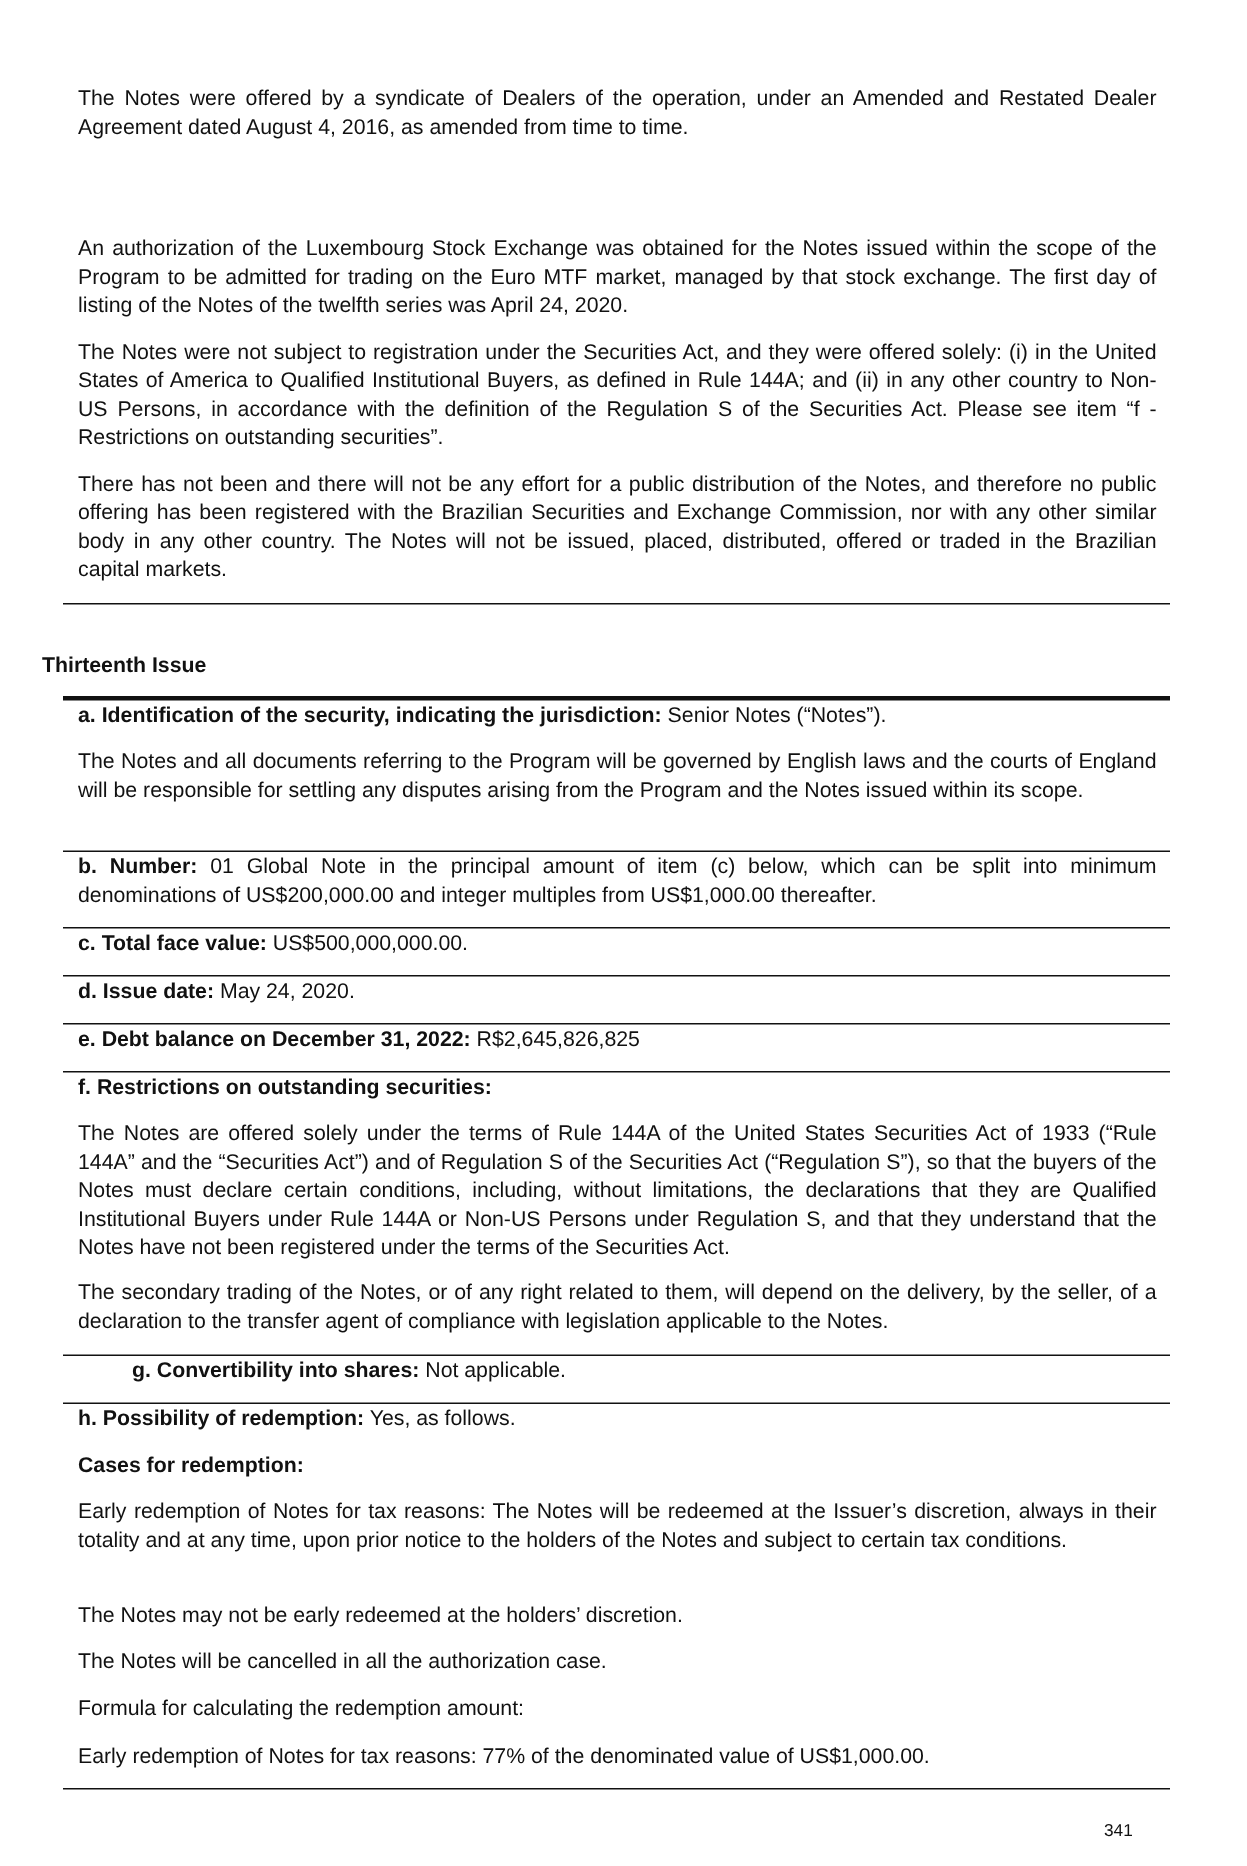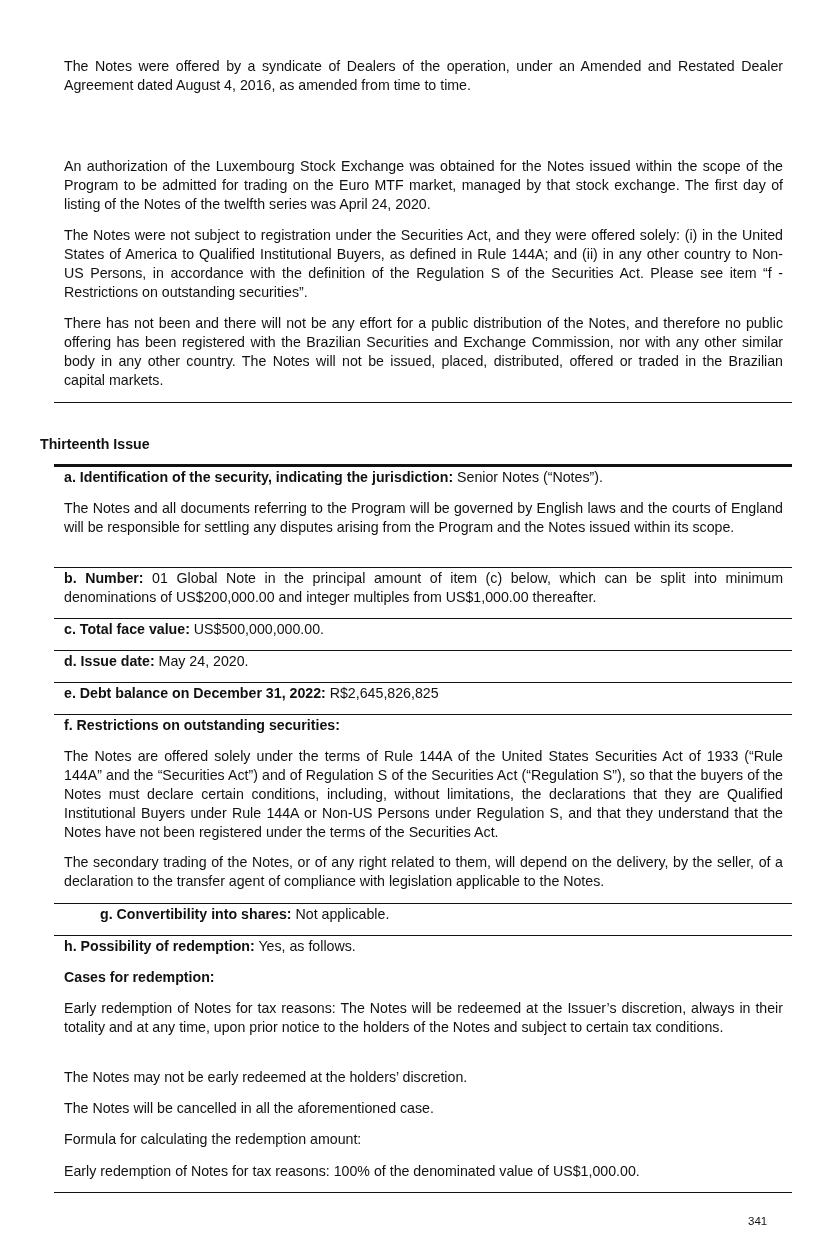"The Notes were offered by" .page { left: 12px -> 0 }
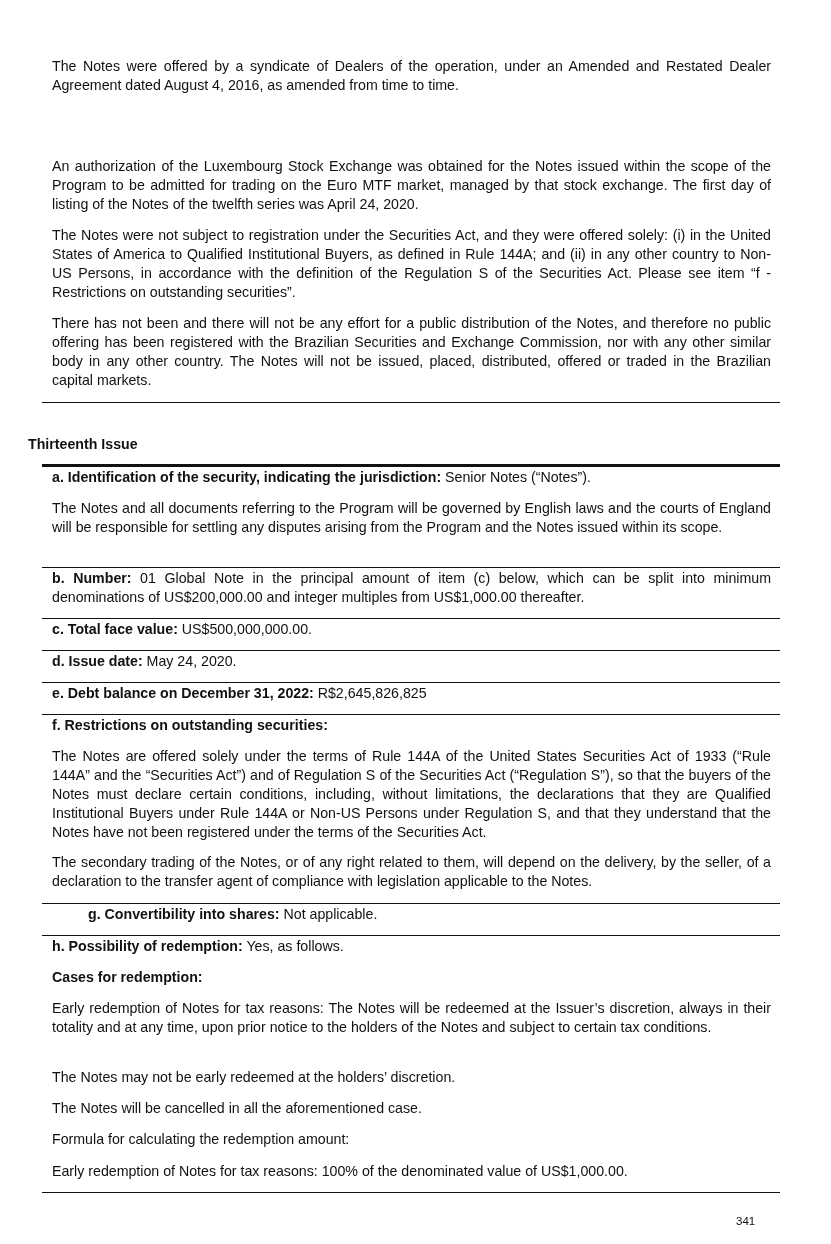"The Notes will be cancelled" p.body-text { text: aforementioned -> authorization }
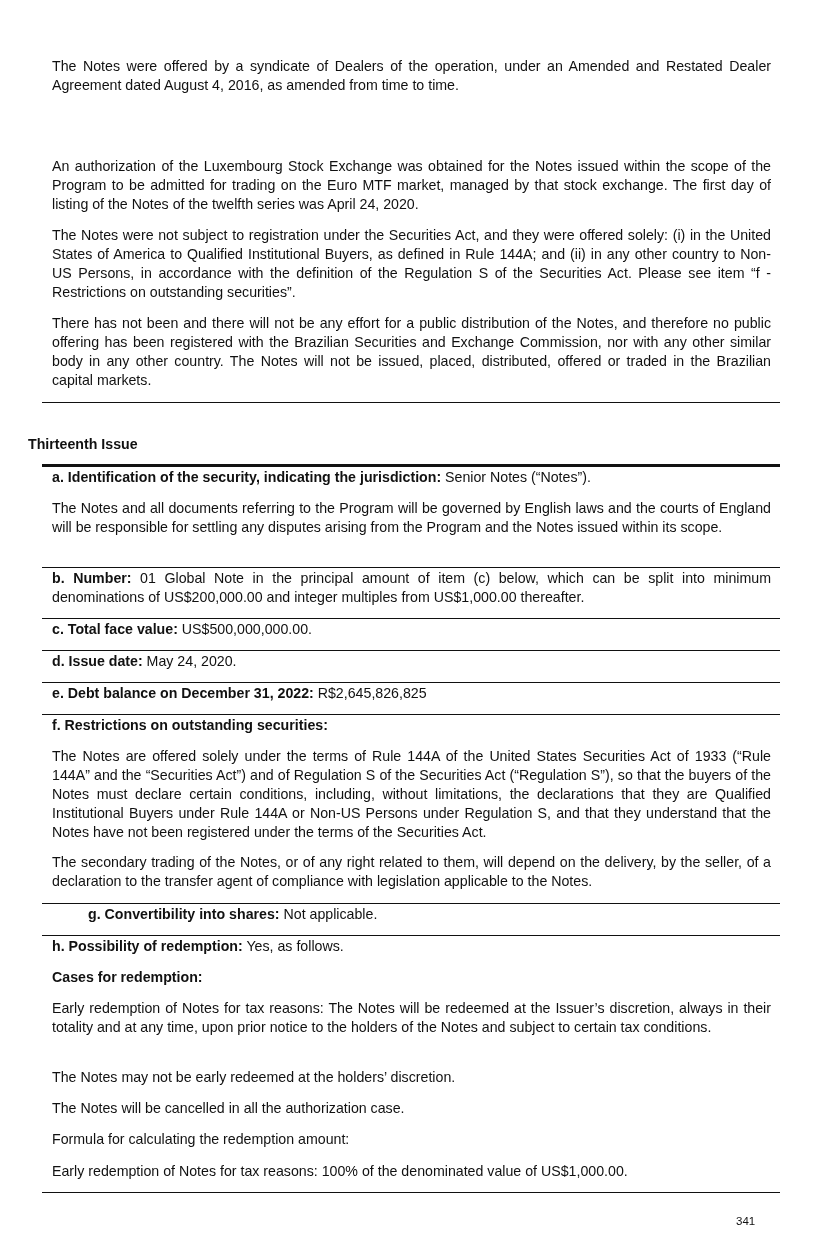"Early redemption of Notes for tax reasons: 100%" p.body-text { text: 100% -> 77% }
